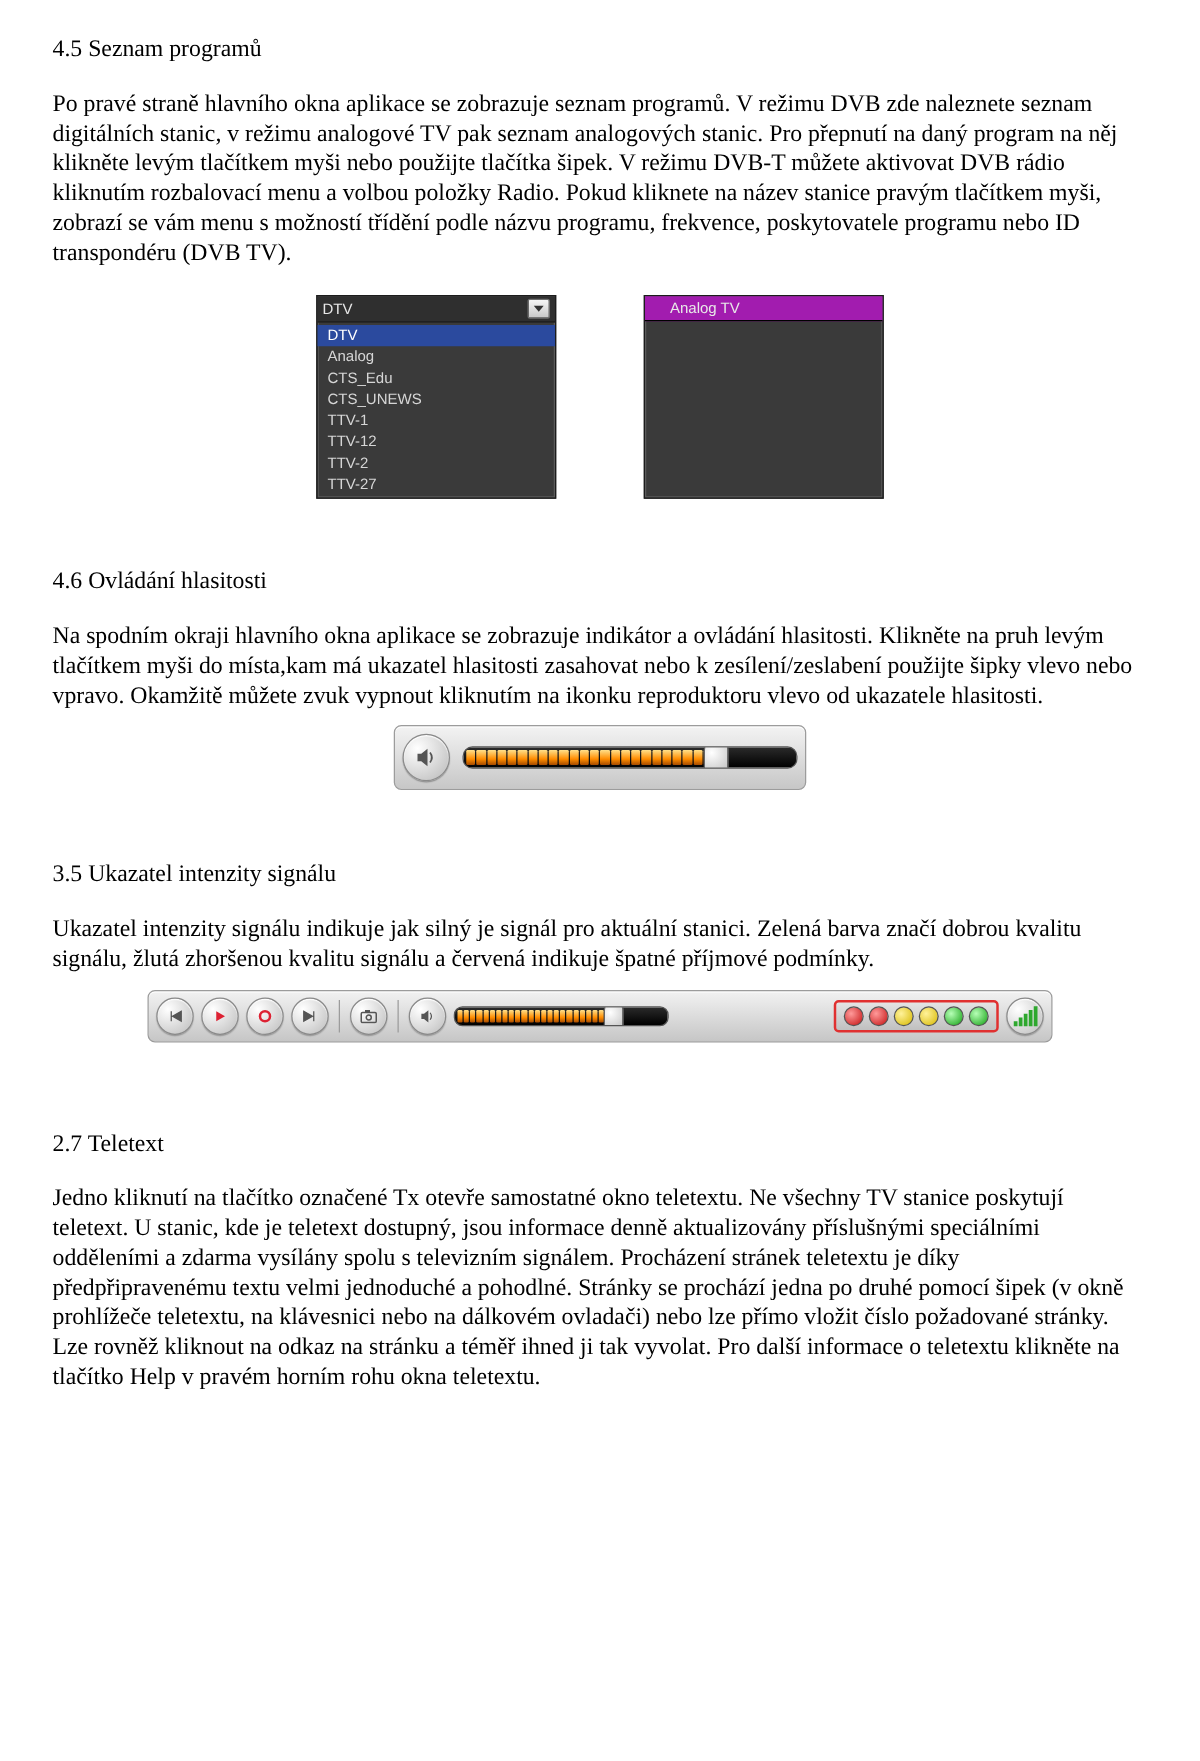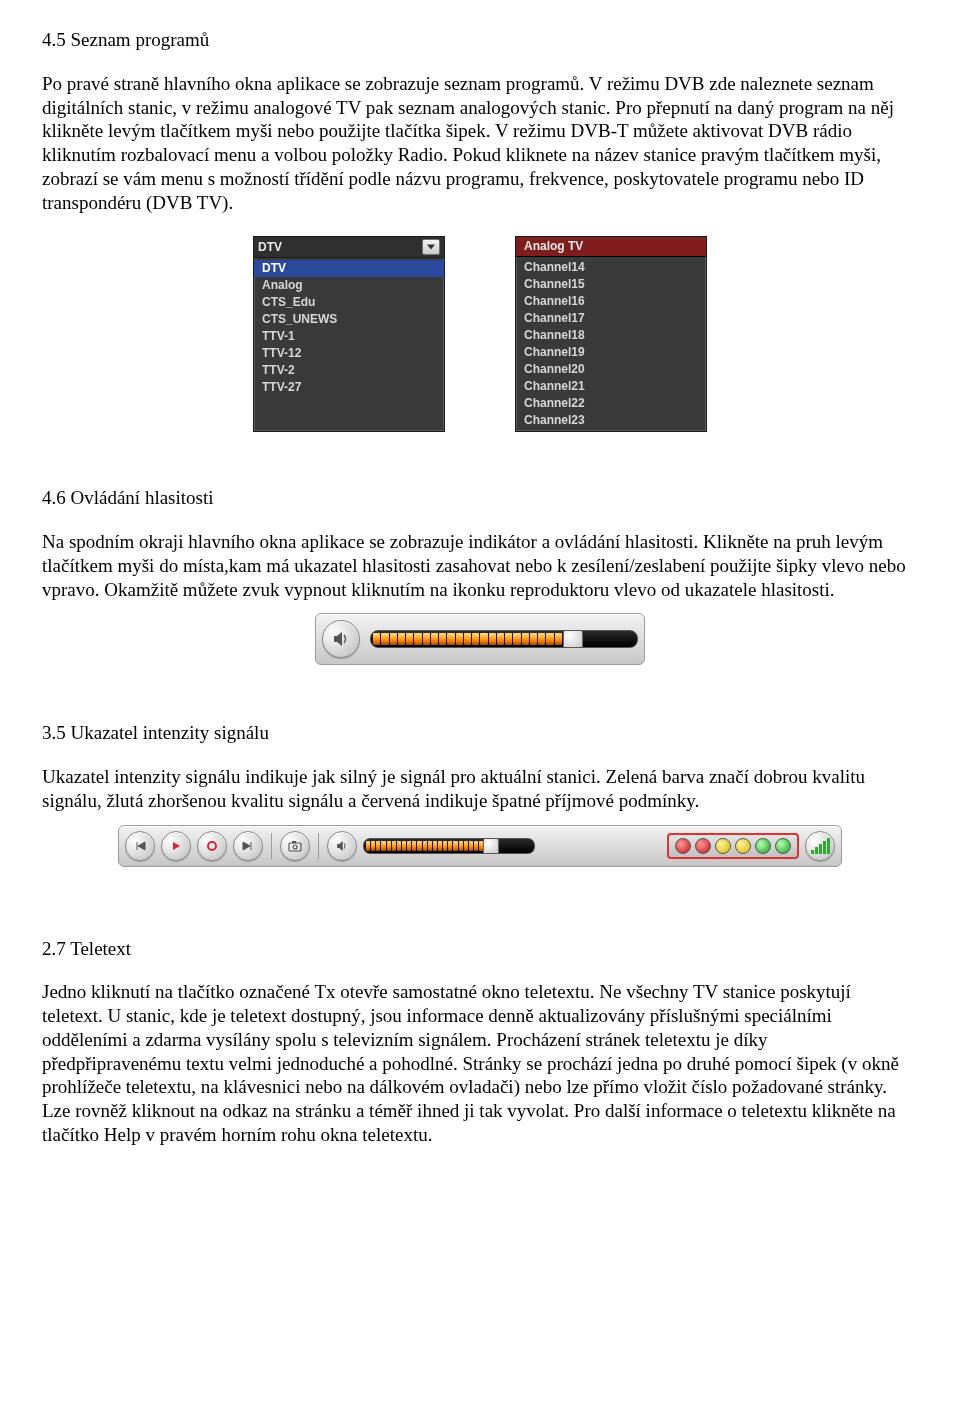"DTV" .center-block { font-weight: bold -> none }
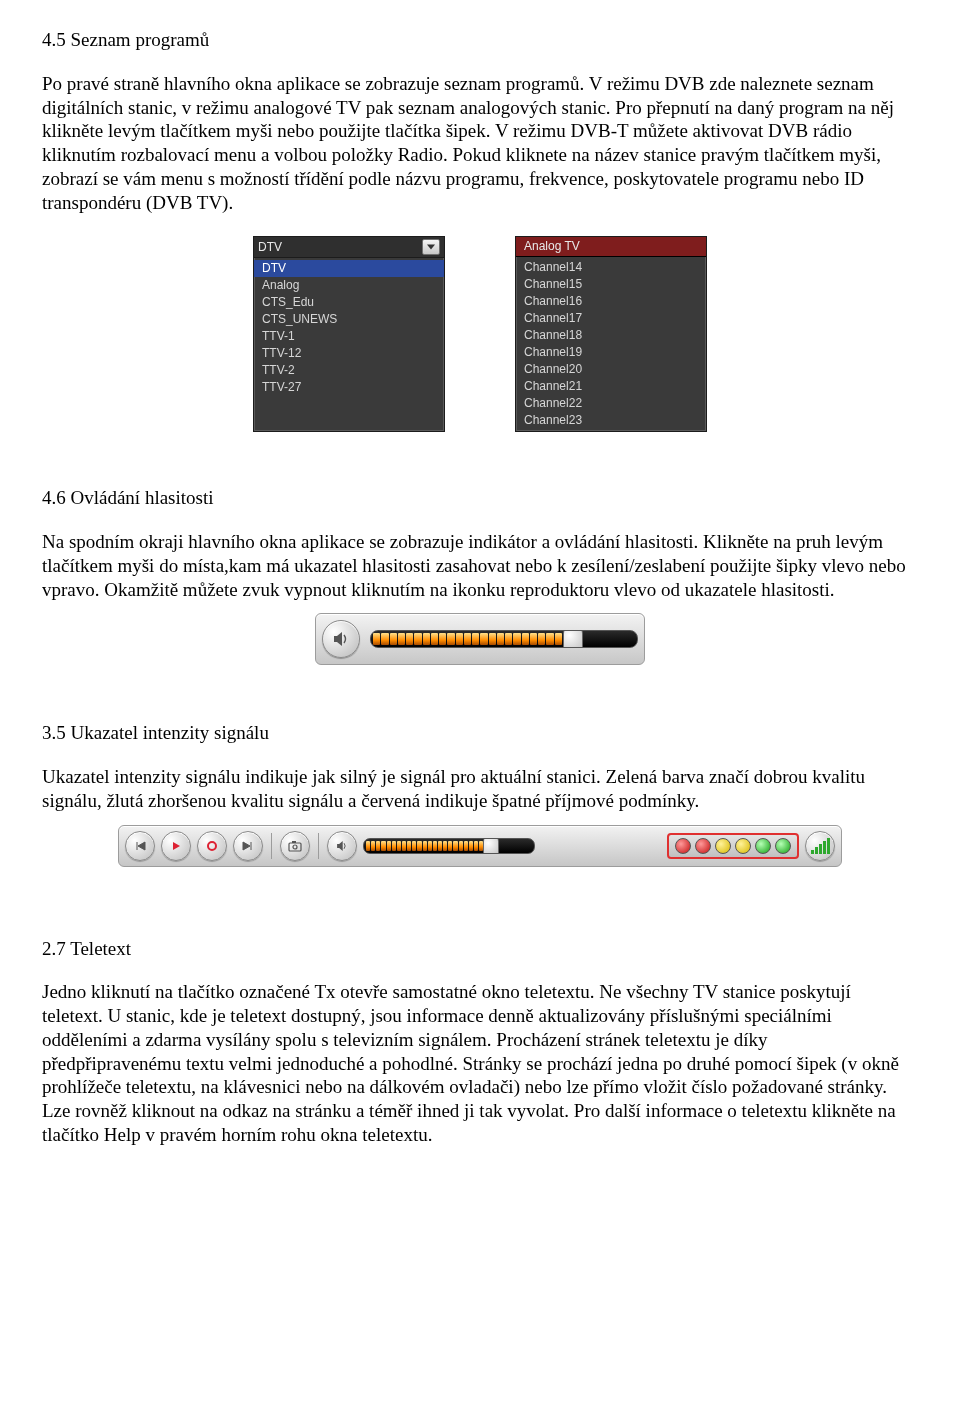"Analog TV" .panel-header-bare { background: #7f1d1d -> #a21caf; padding: 2px 8px -> 2px 20px }
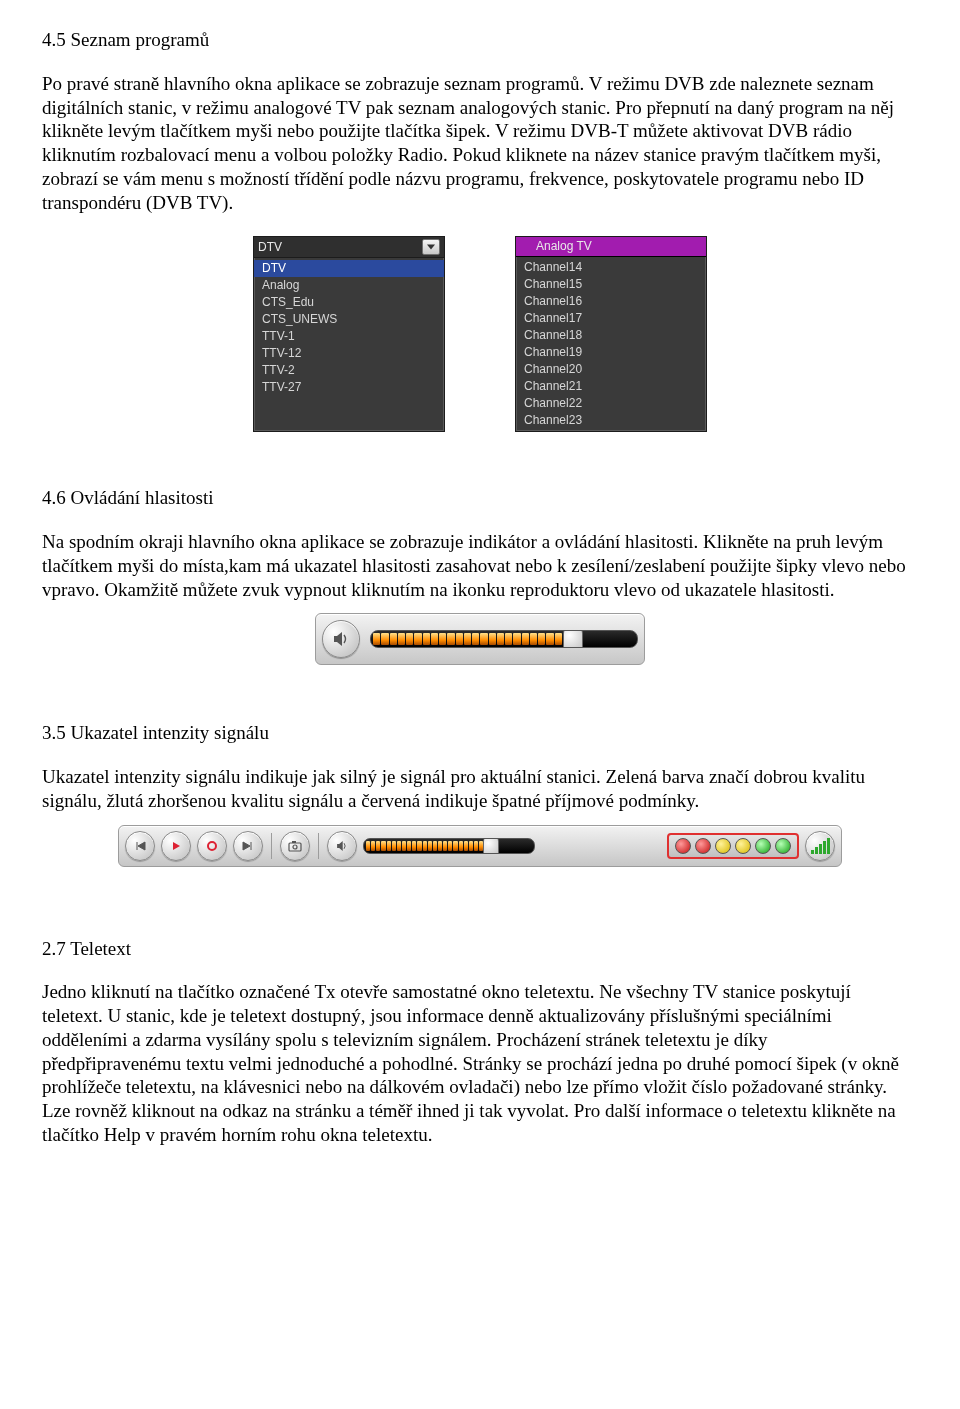"Channel14" ul.panel-list { html: <ul> <li>Channel14</li> <li>Channel15</li> <li>Channel16</li> <li>Channel17</li> <li>Channel18</li> <li>Channel19</li> <li>Channel20</li> <li>Channel21</li> <li>Channel22</li> <li>Channel23</li> </ul> -> none }
